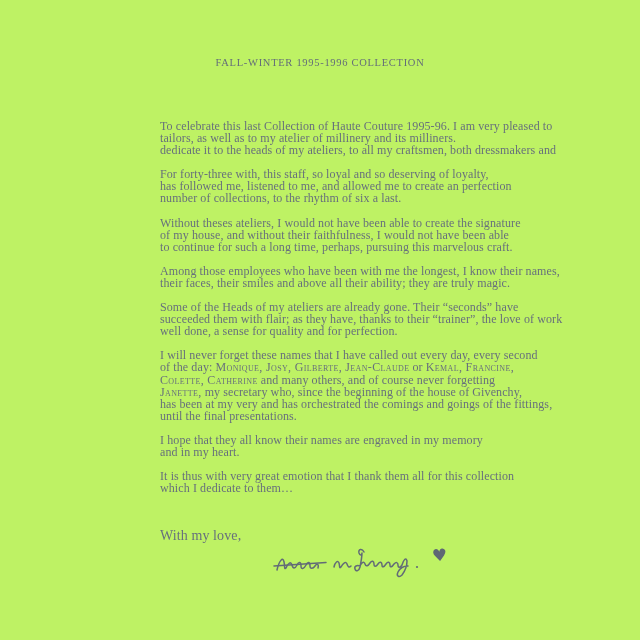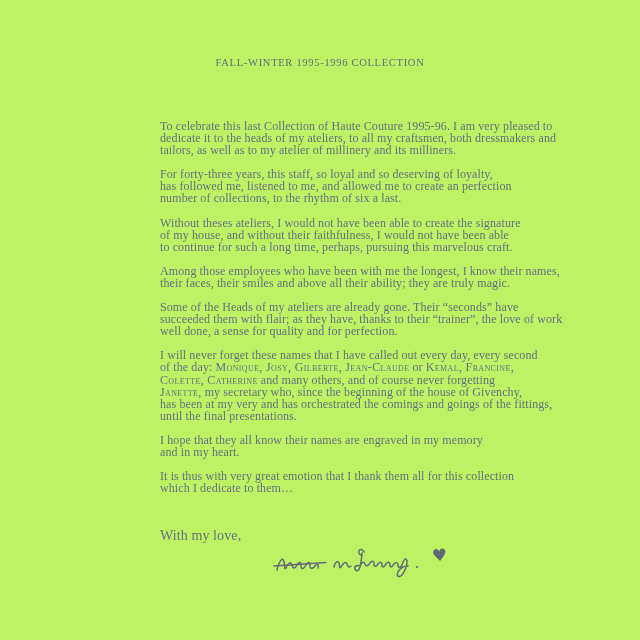"dedicate it to the heads" span.line { order: before "tailors, as well as to" -> after "tailors, as well as to" }
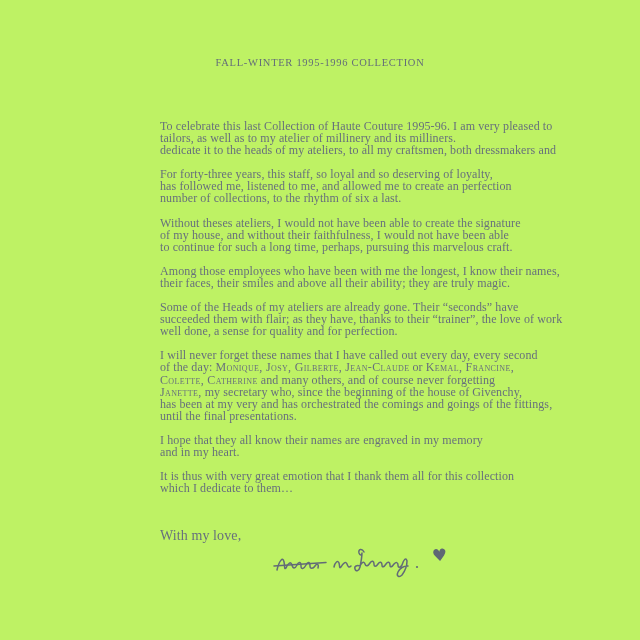"For forty-three years, this staff," span { text: years -> with }
